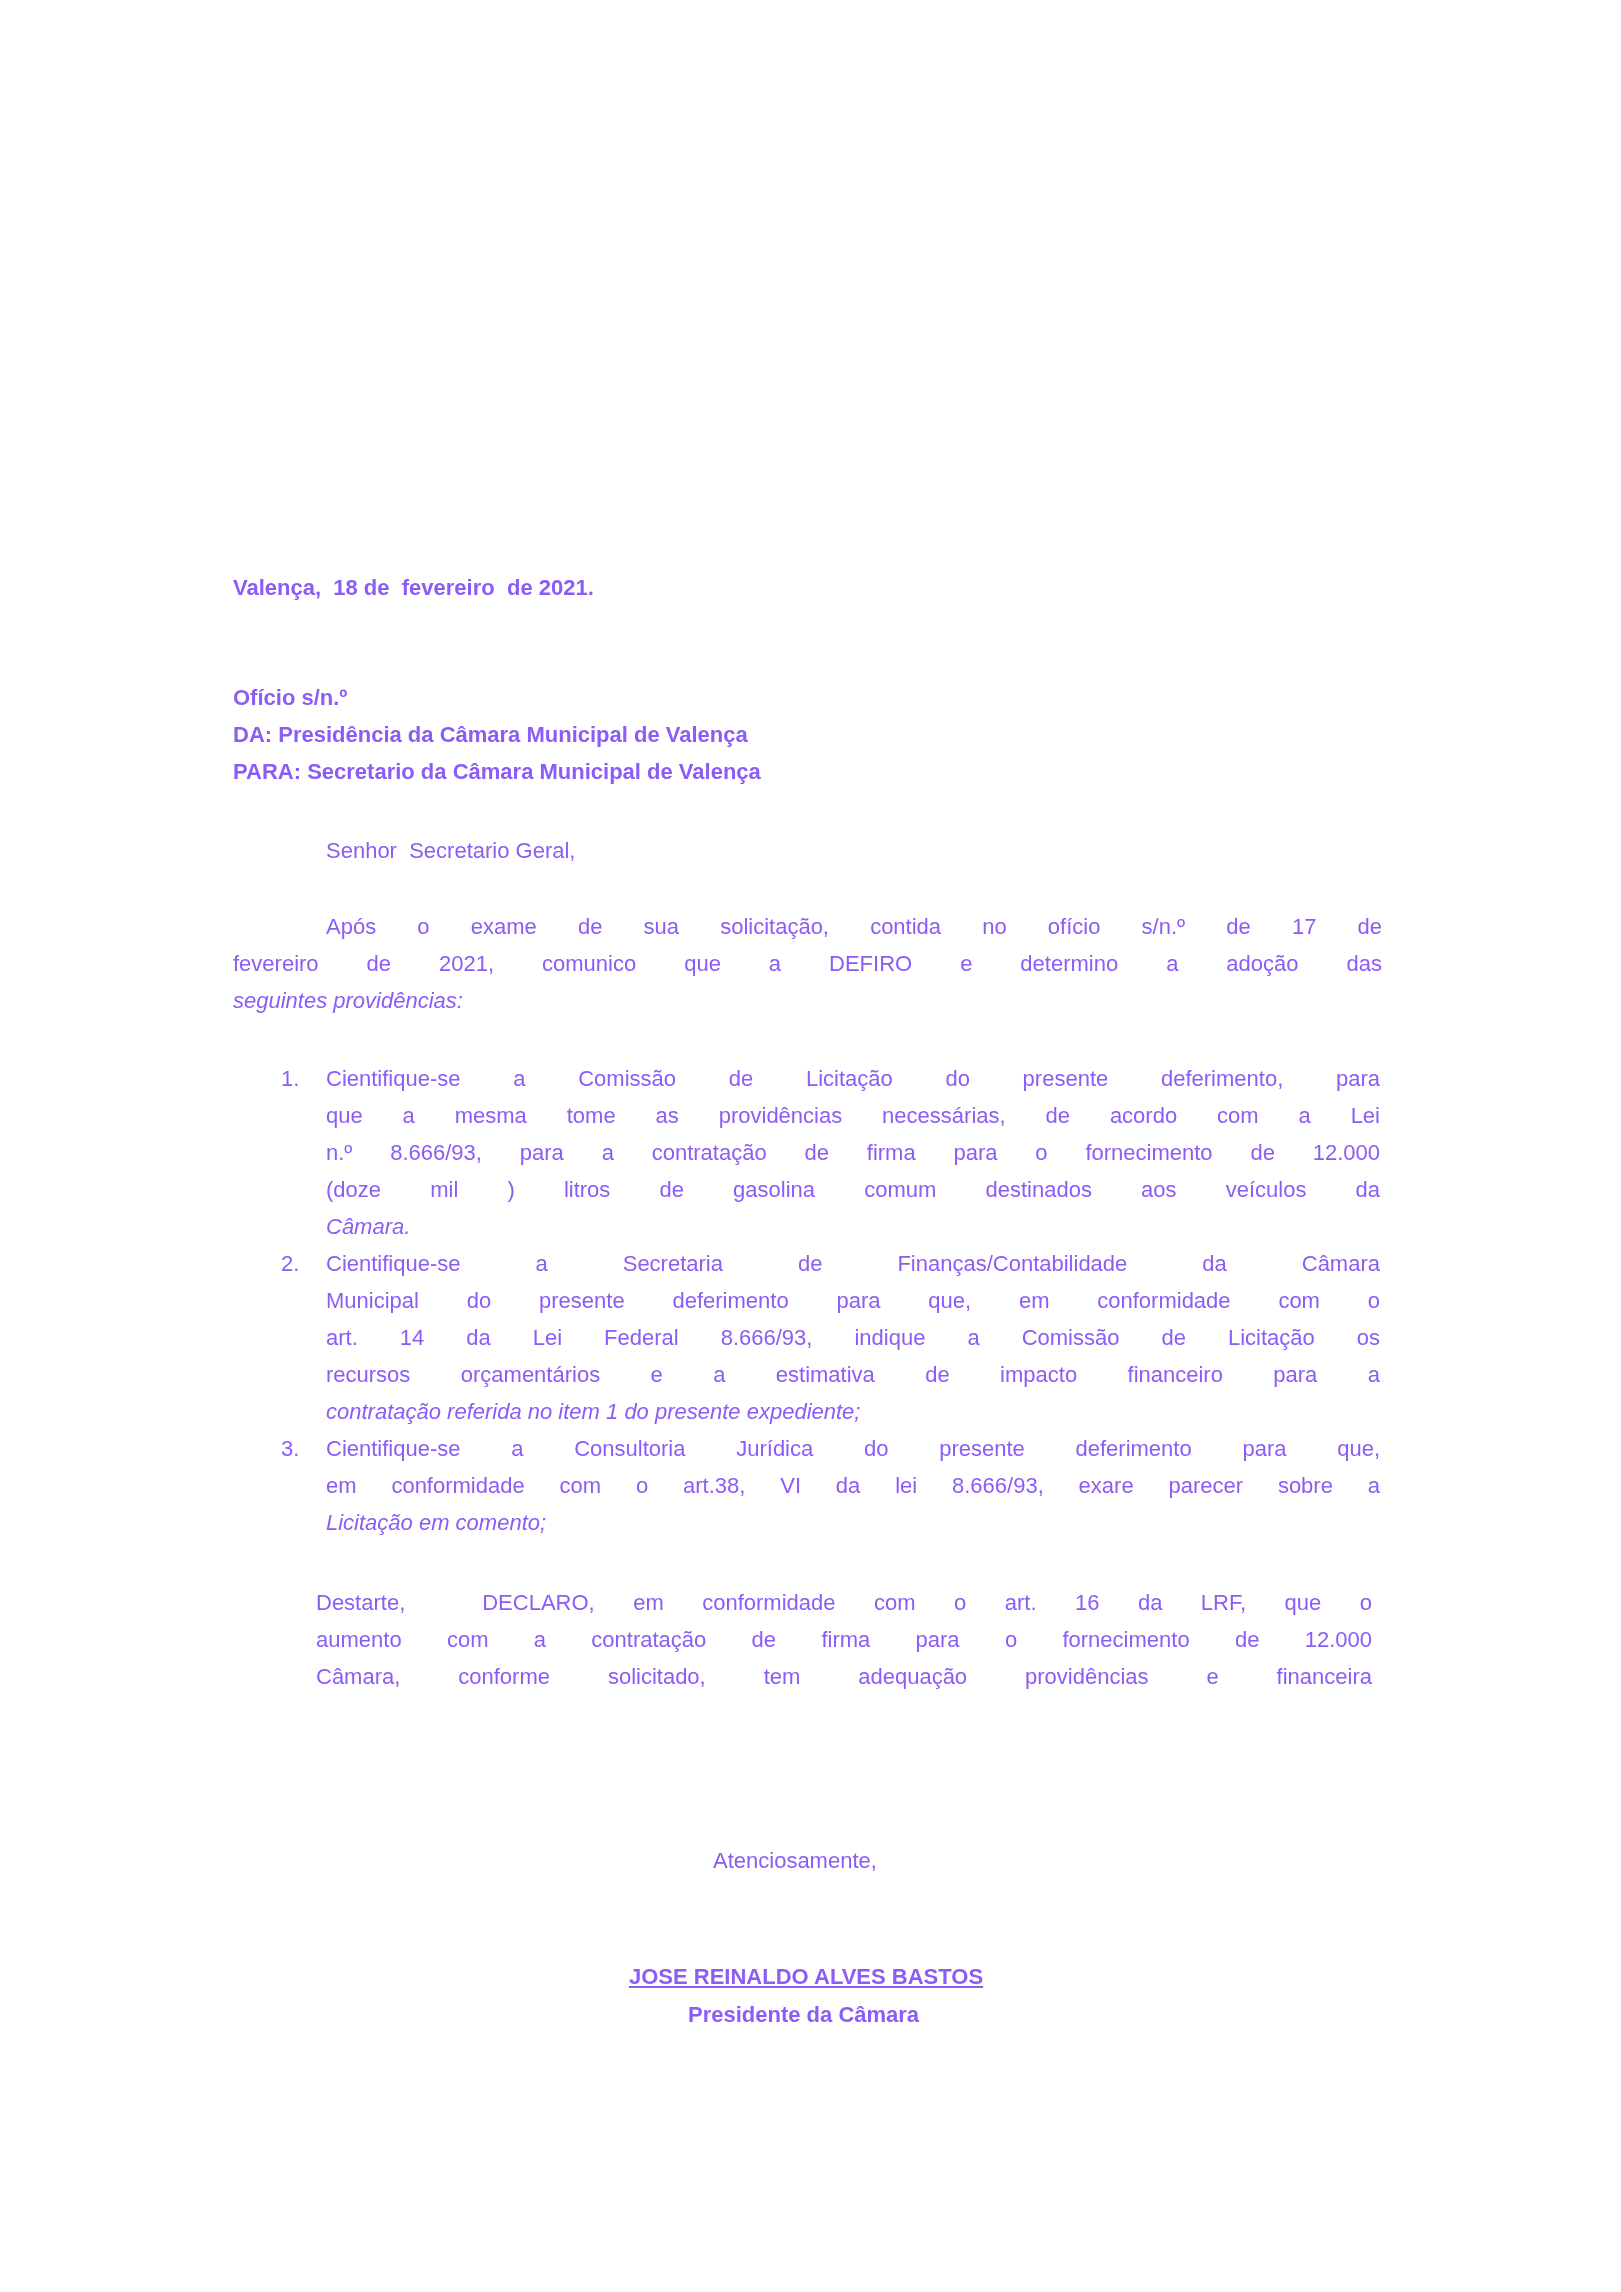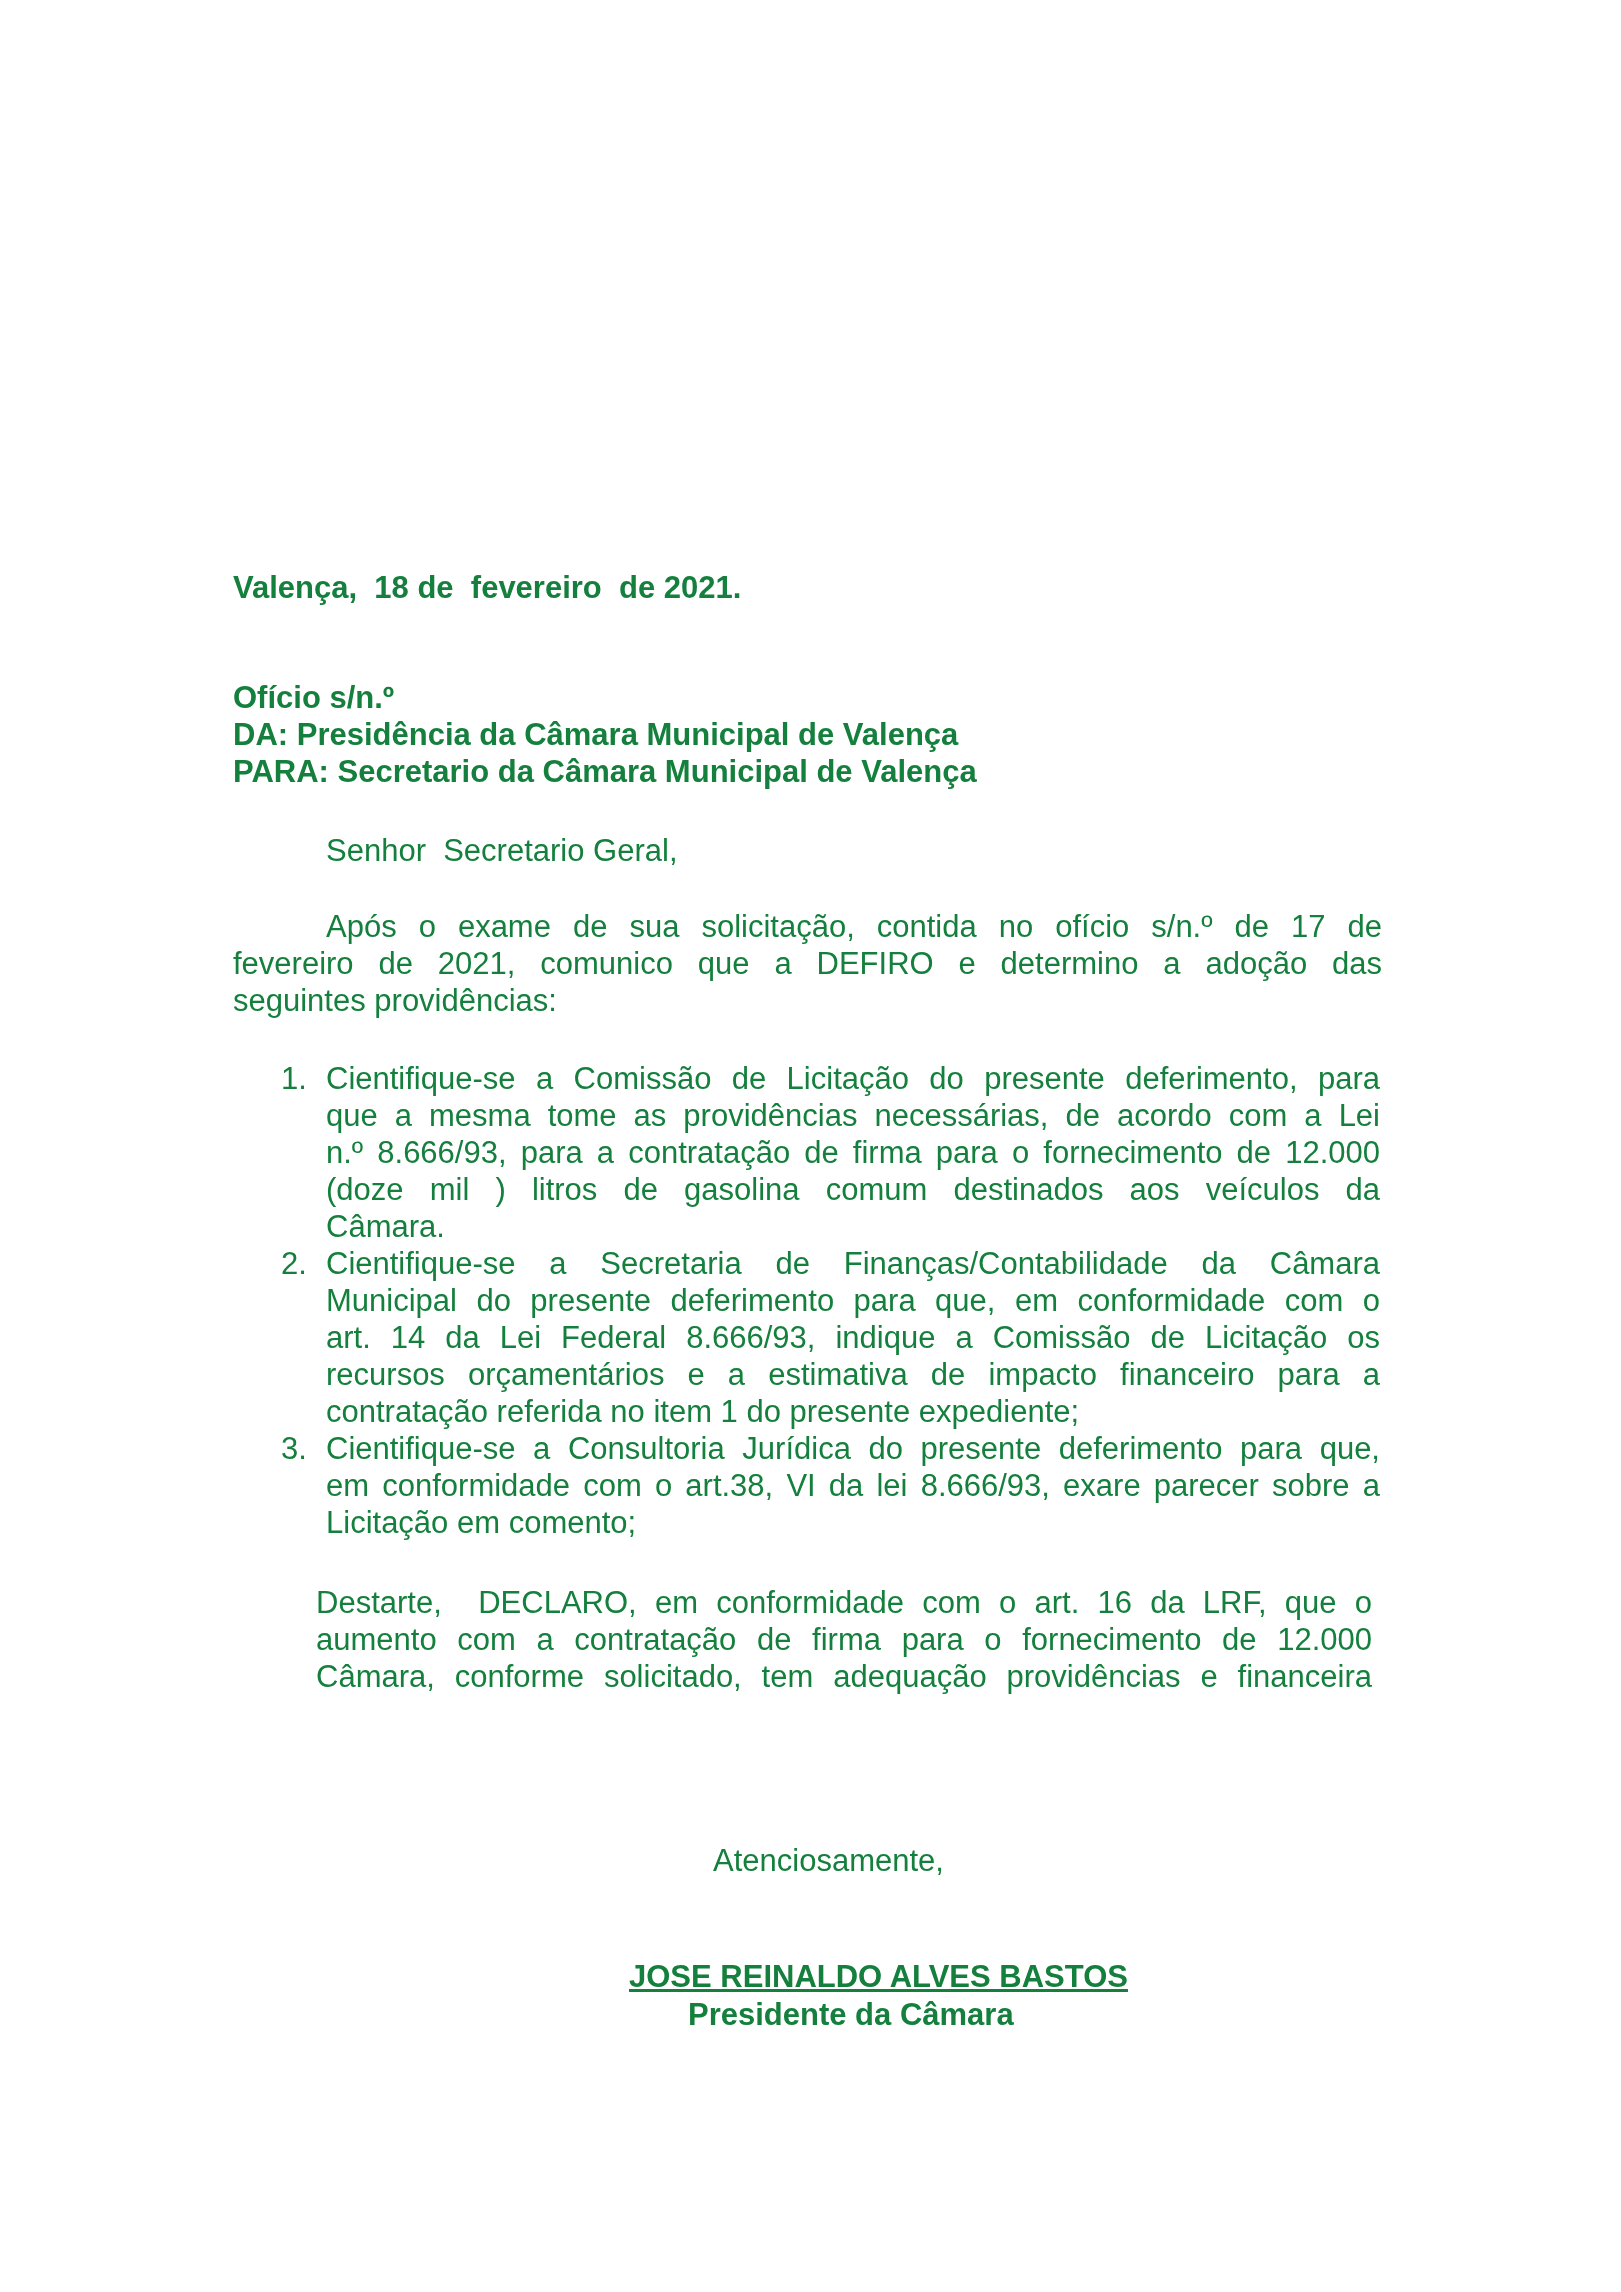"Valença, 18 de fevereiro de" .page { color: #15803d -> #8b5cf6; font-size: 31px -> 22px }
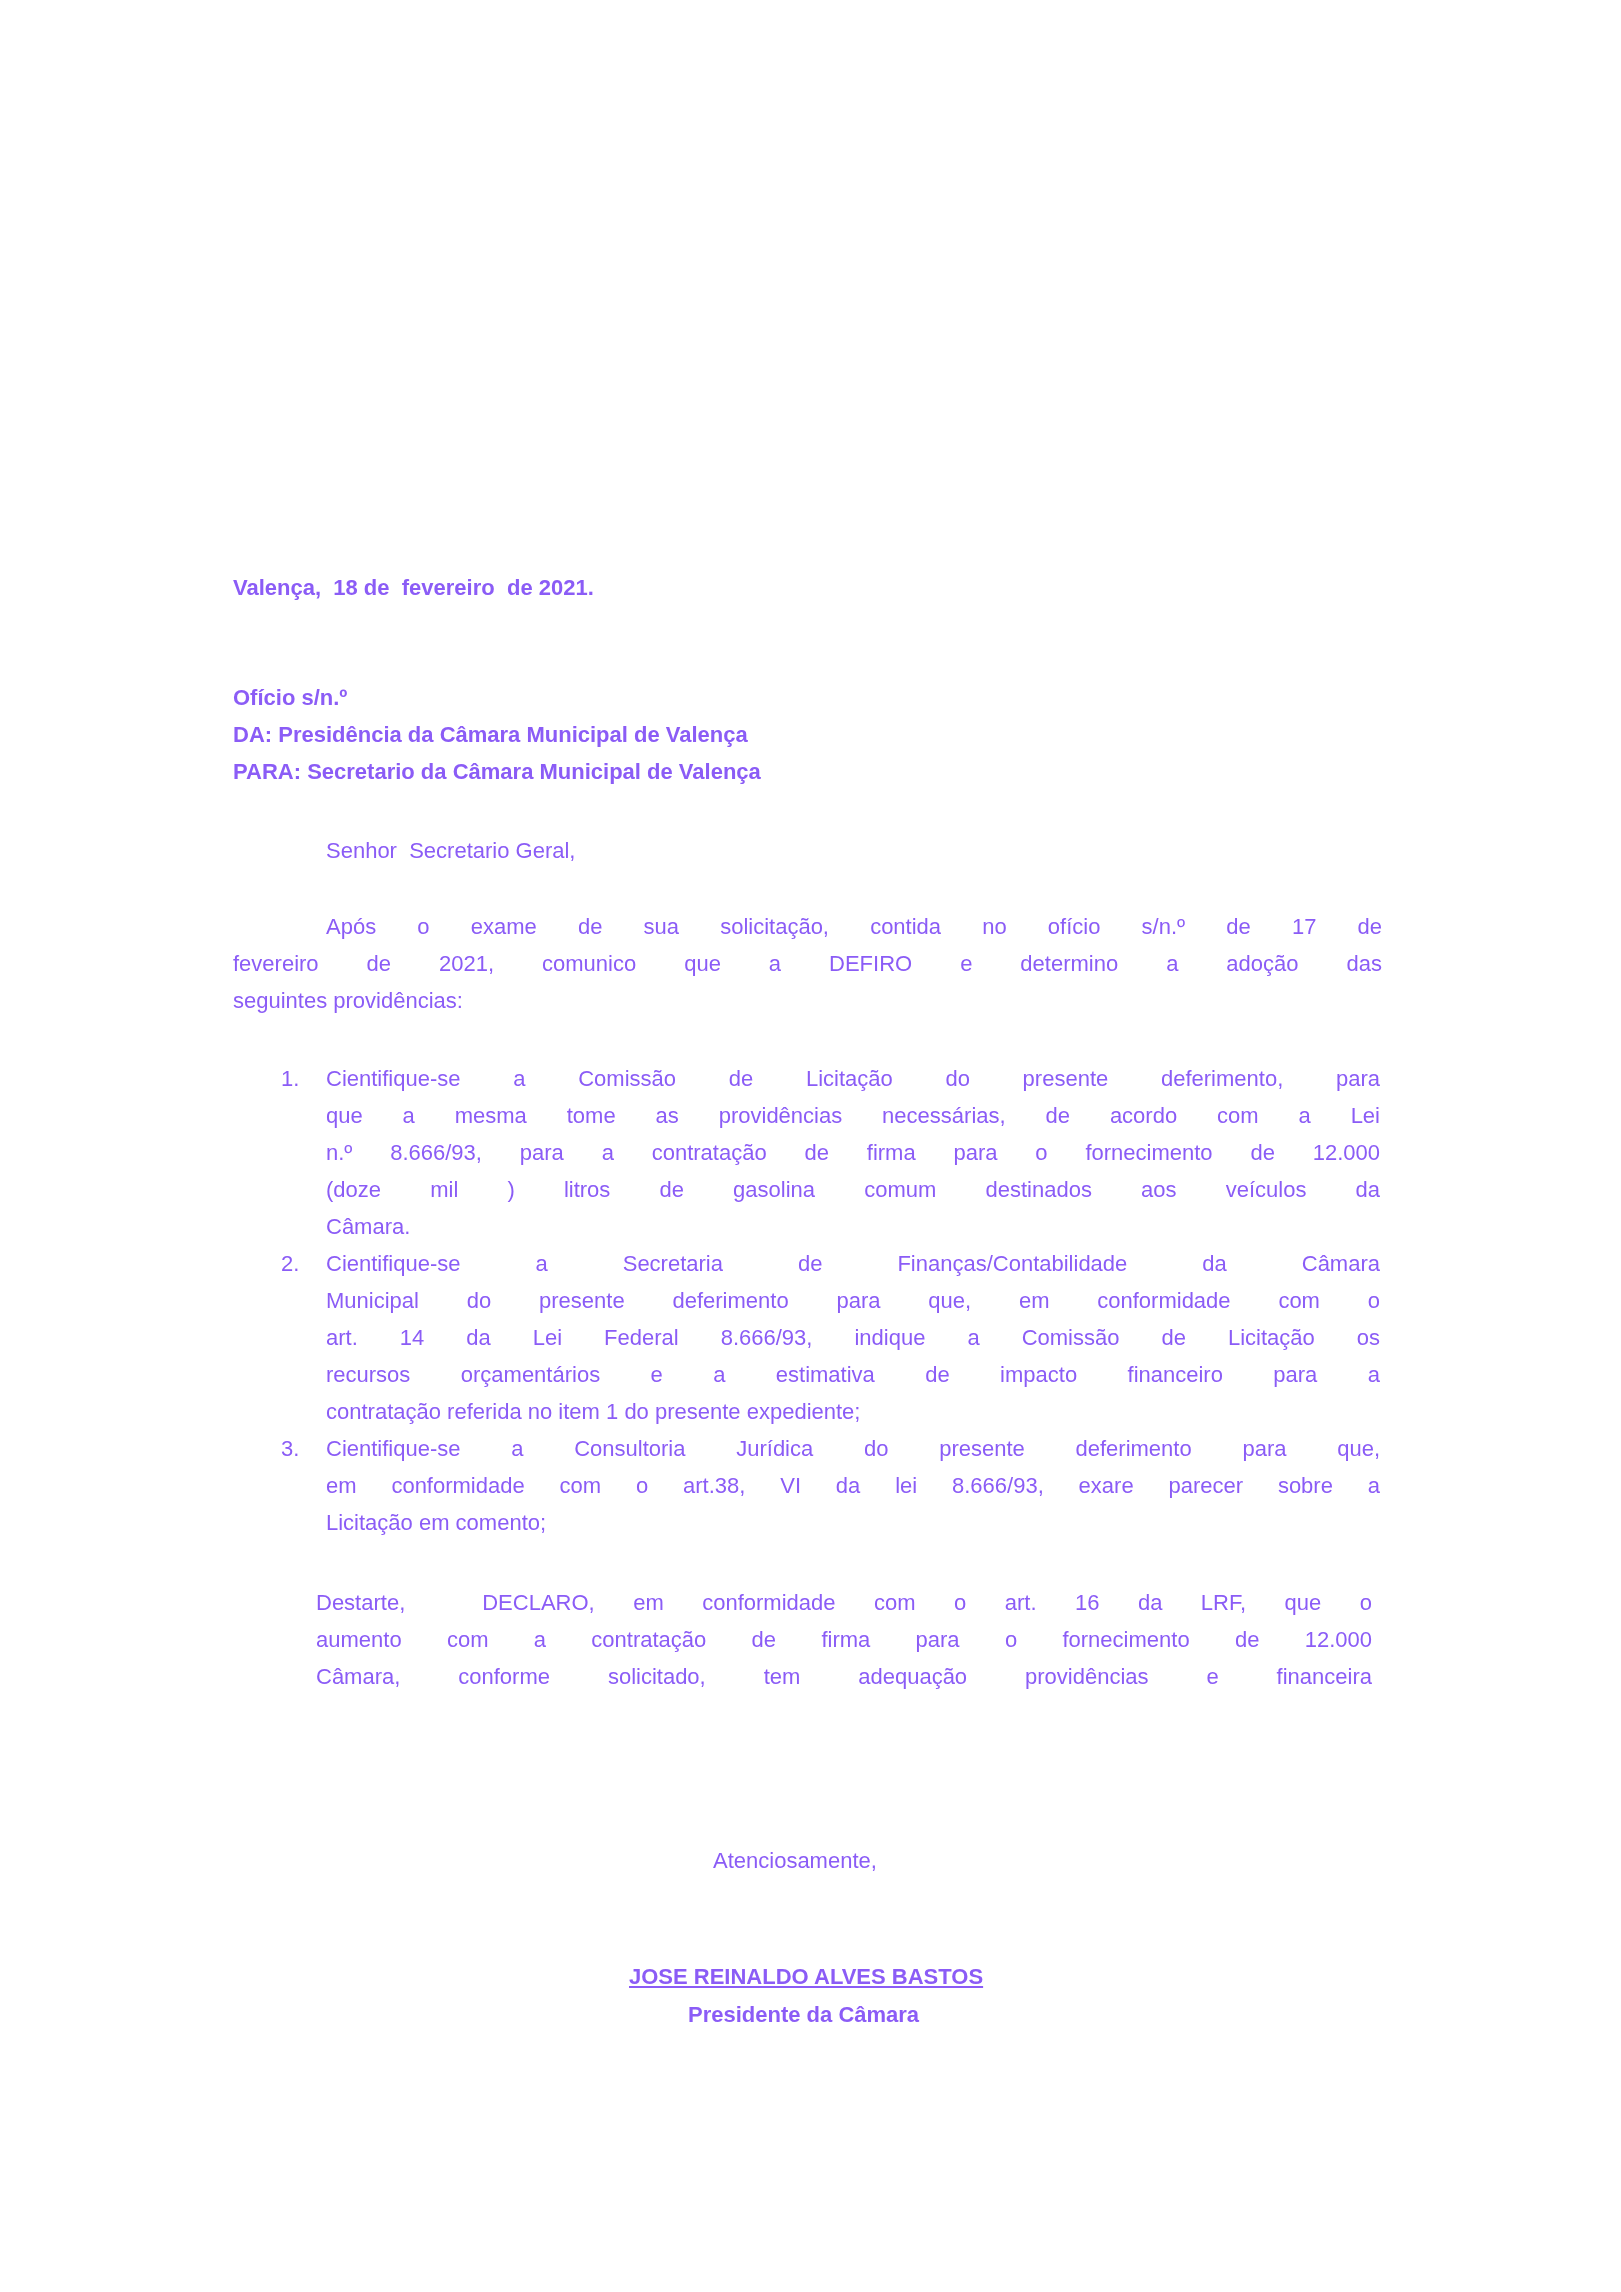"seguintes providências:" .ll { font-style: none -> italic }
